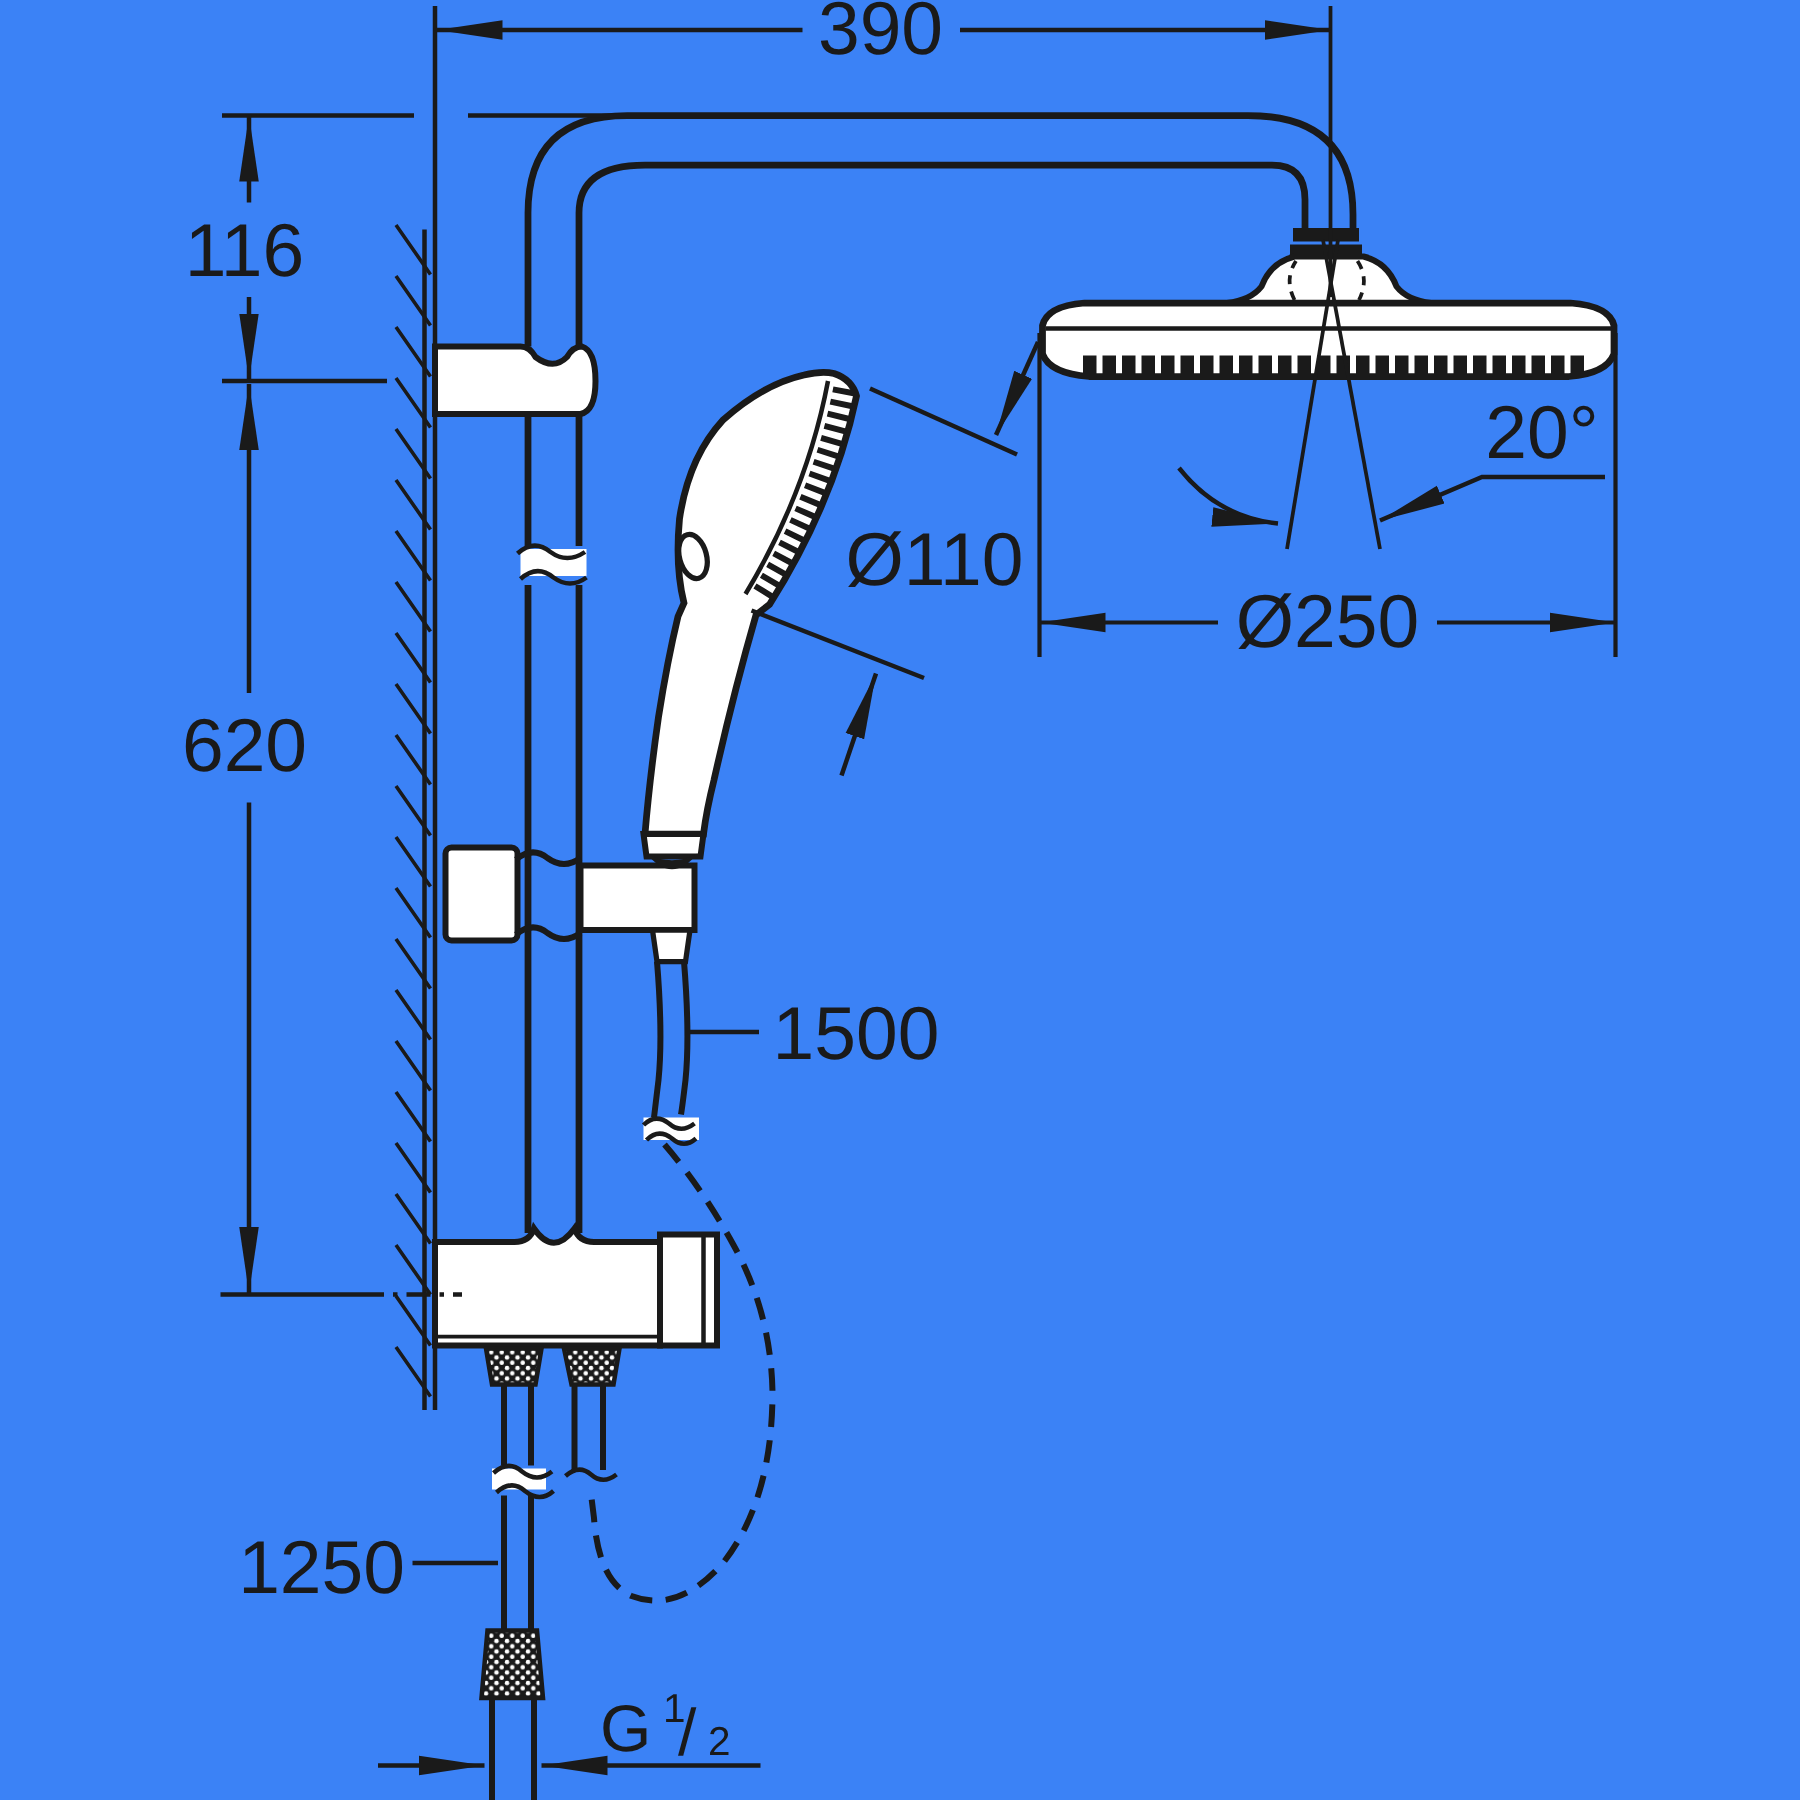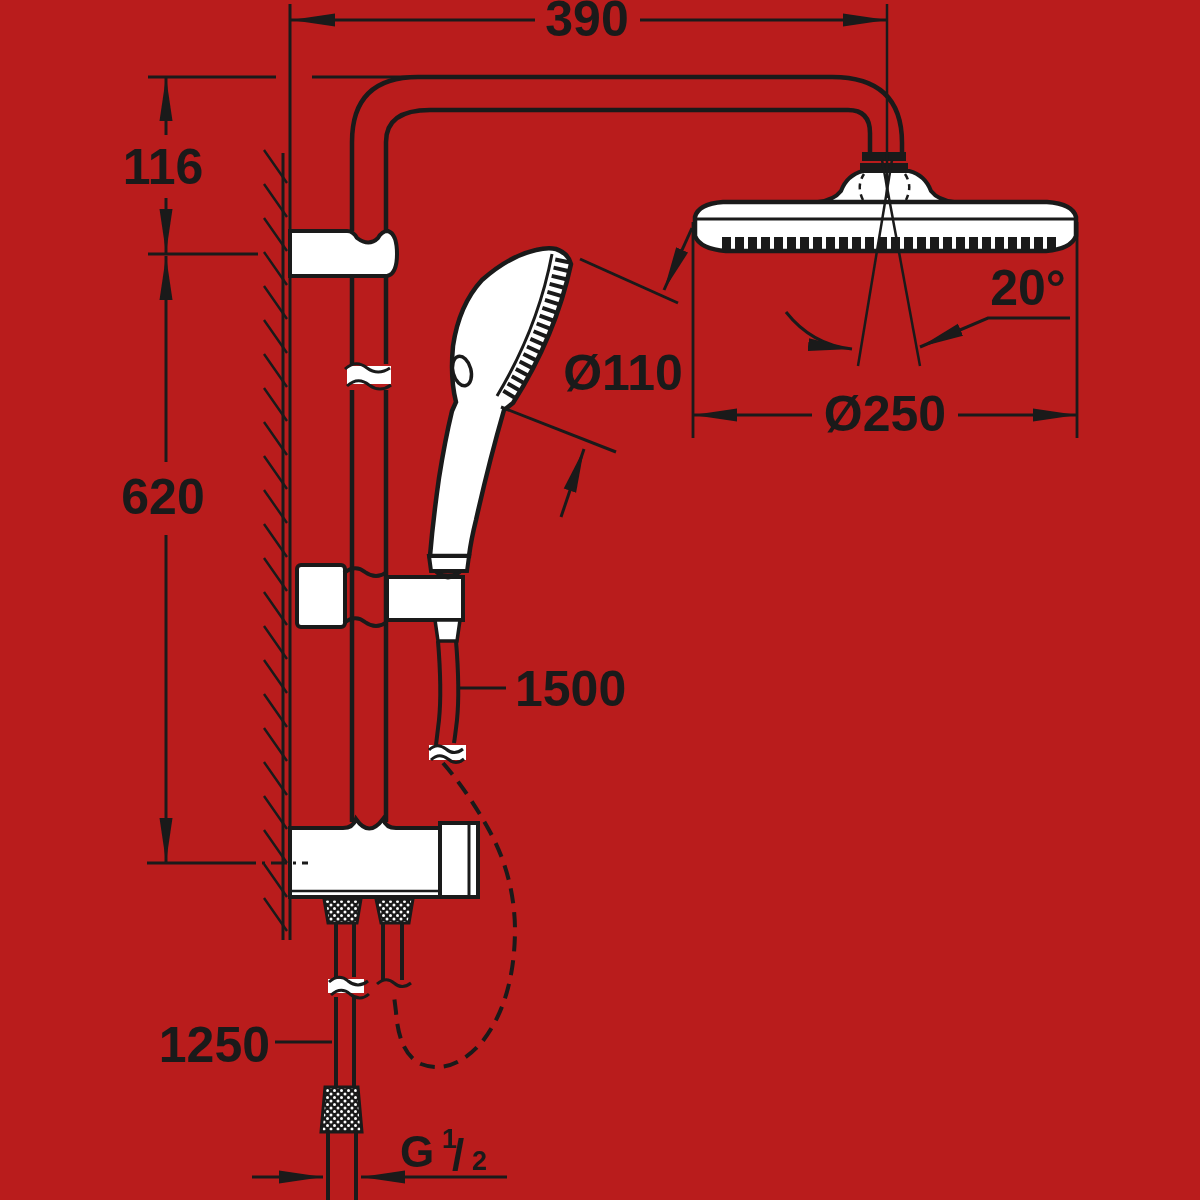"390" .stage { background: #b91c1c -> #3b82f6; font-weight: bold -> none }
